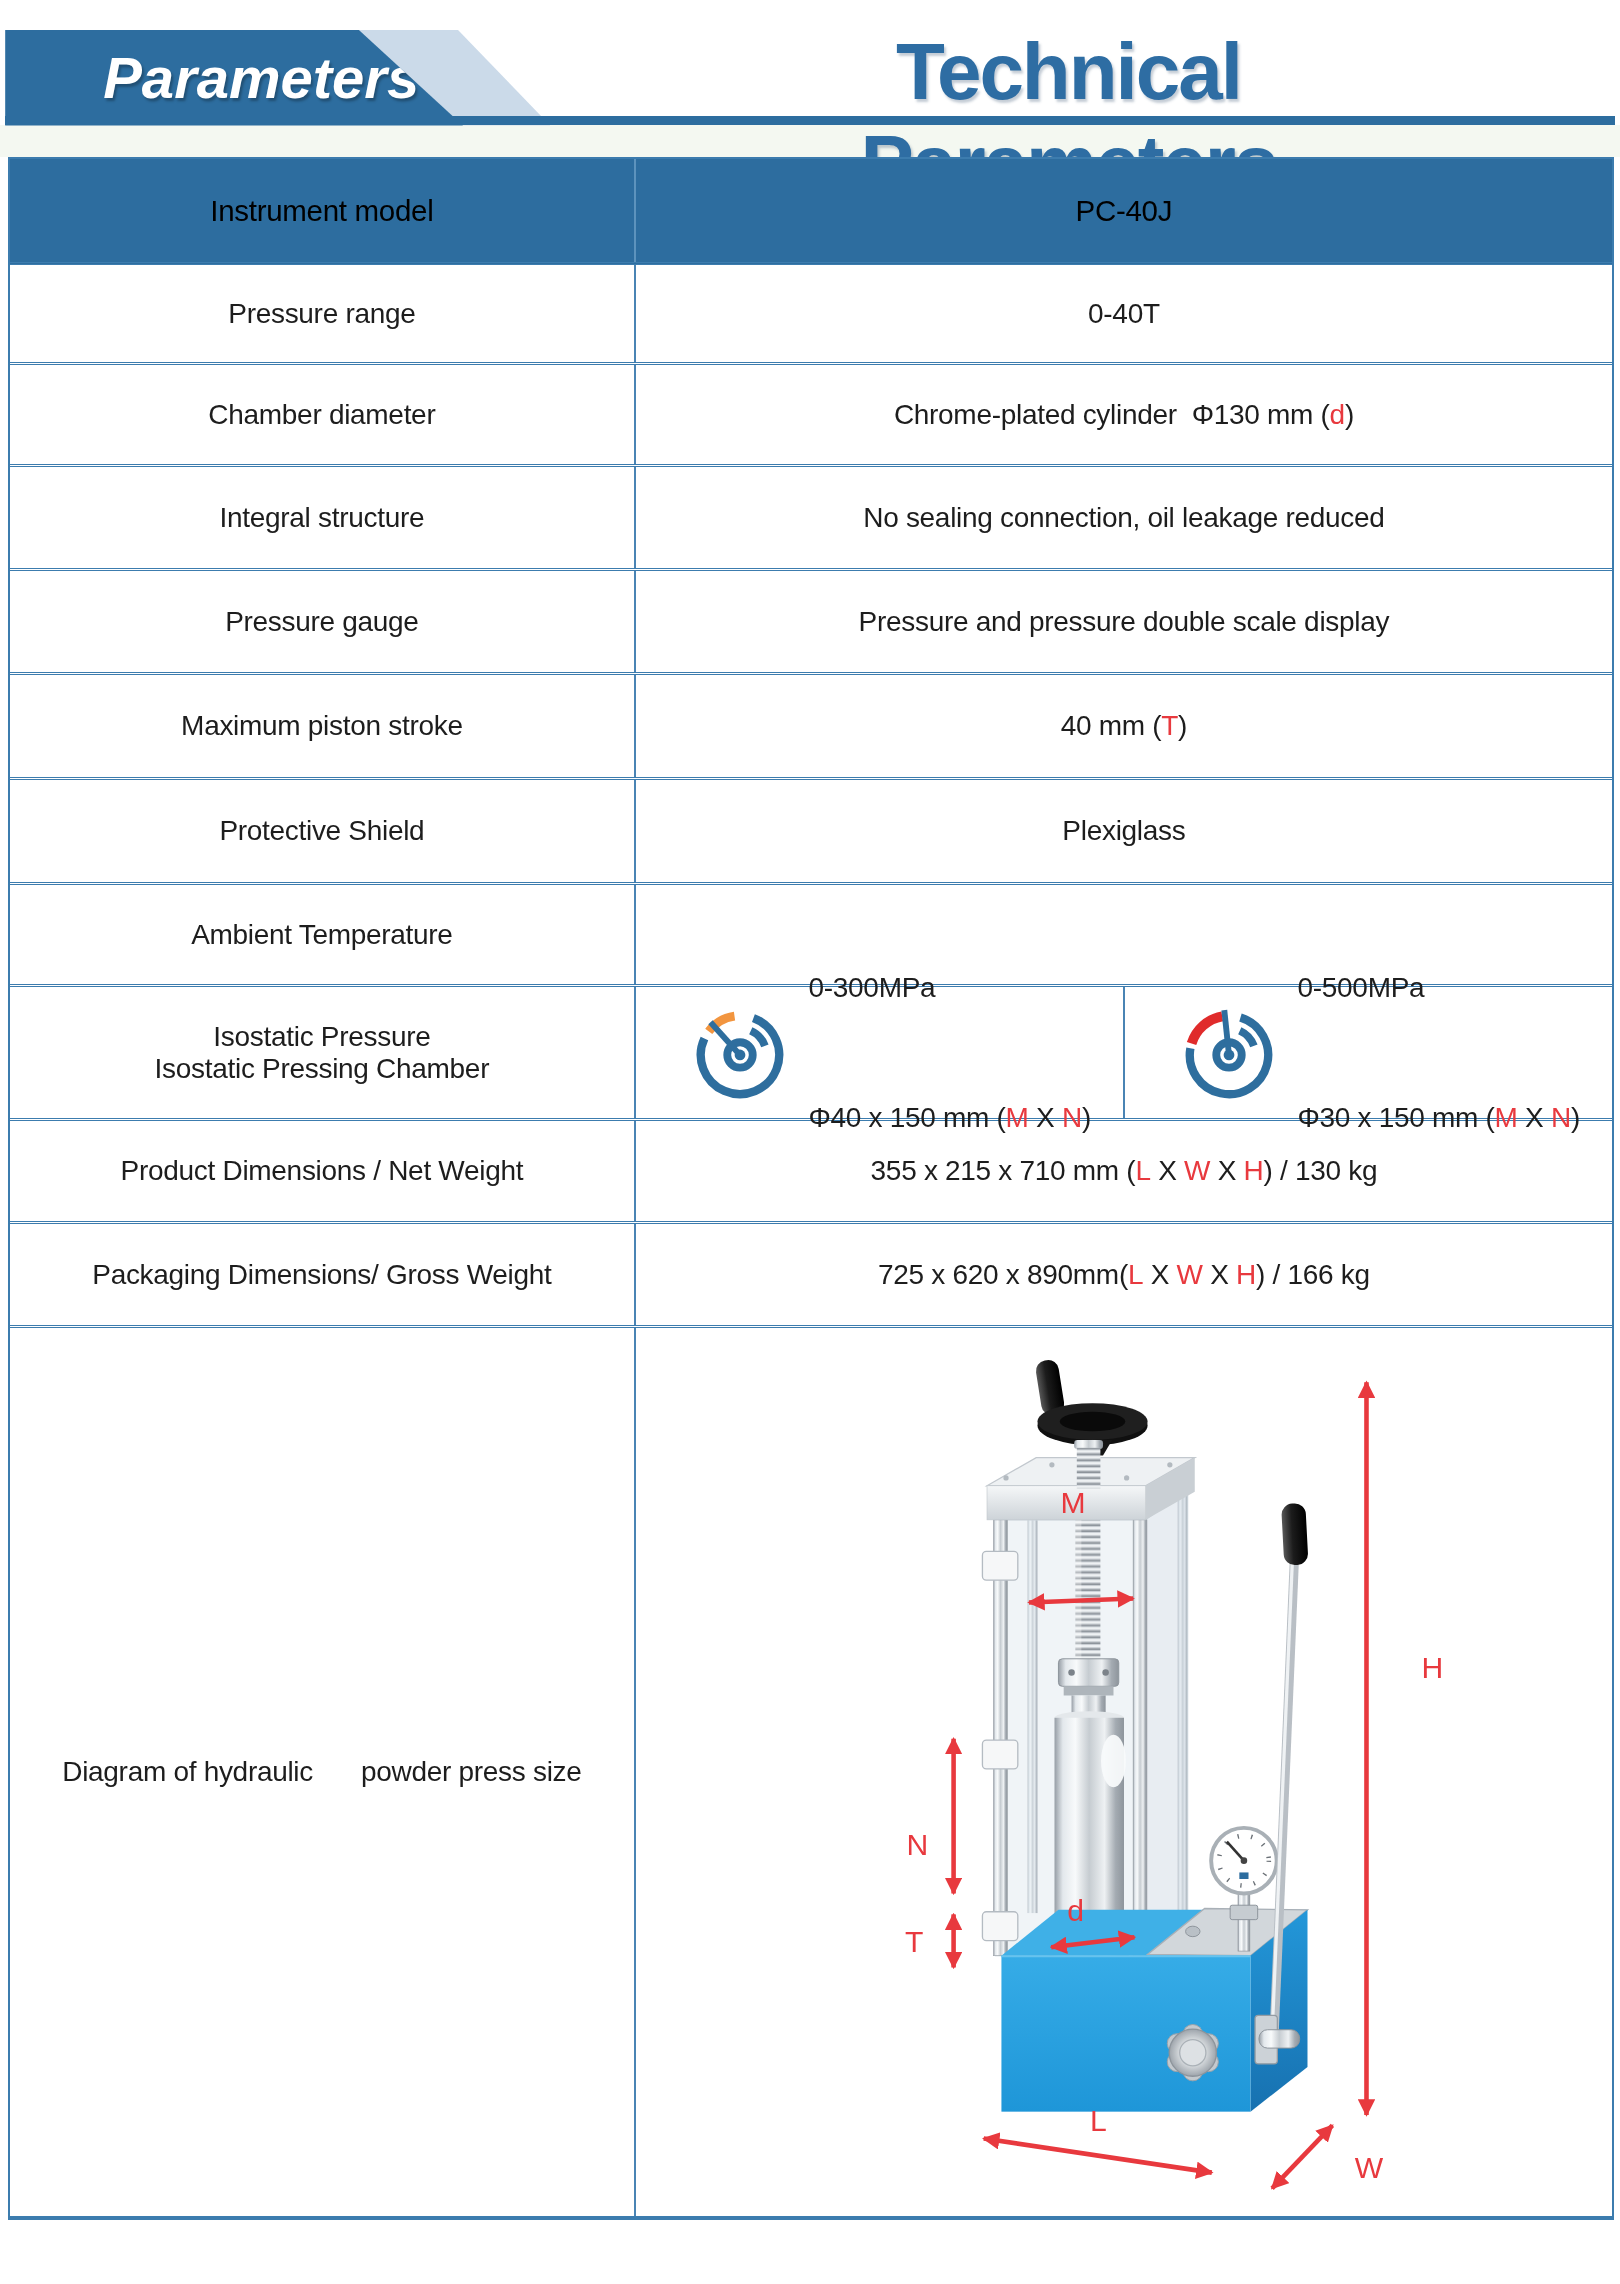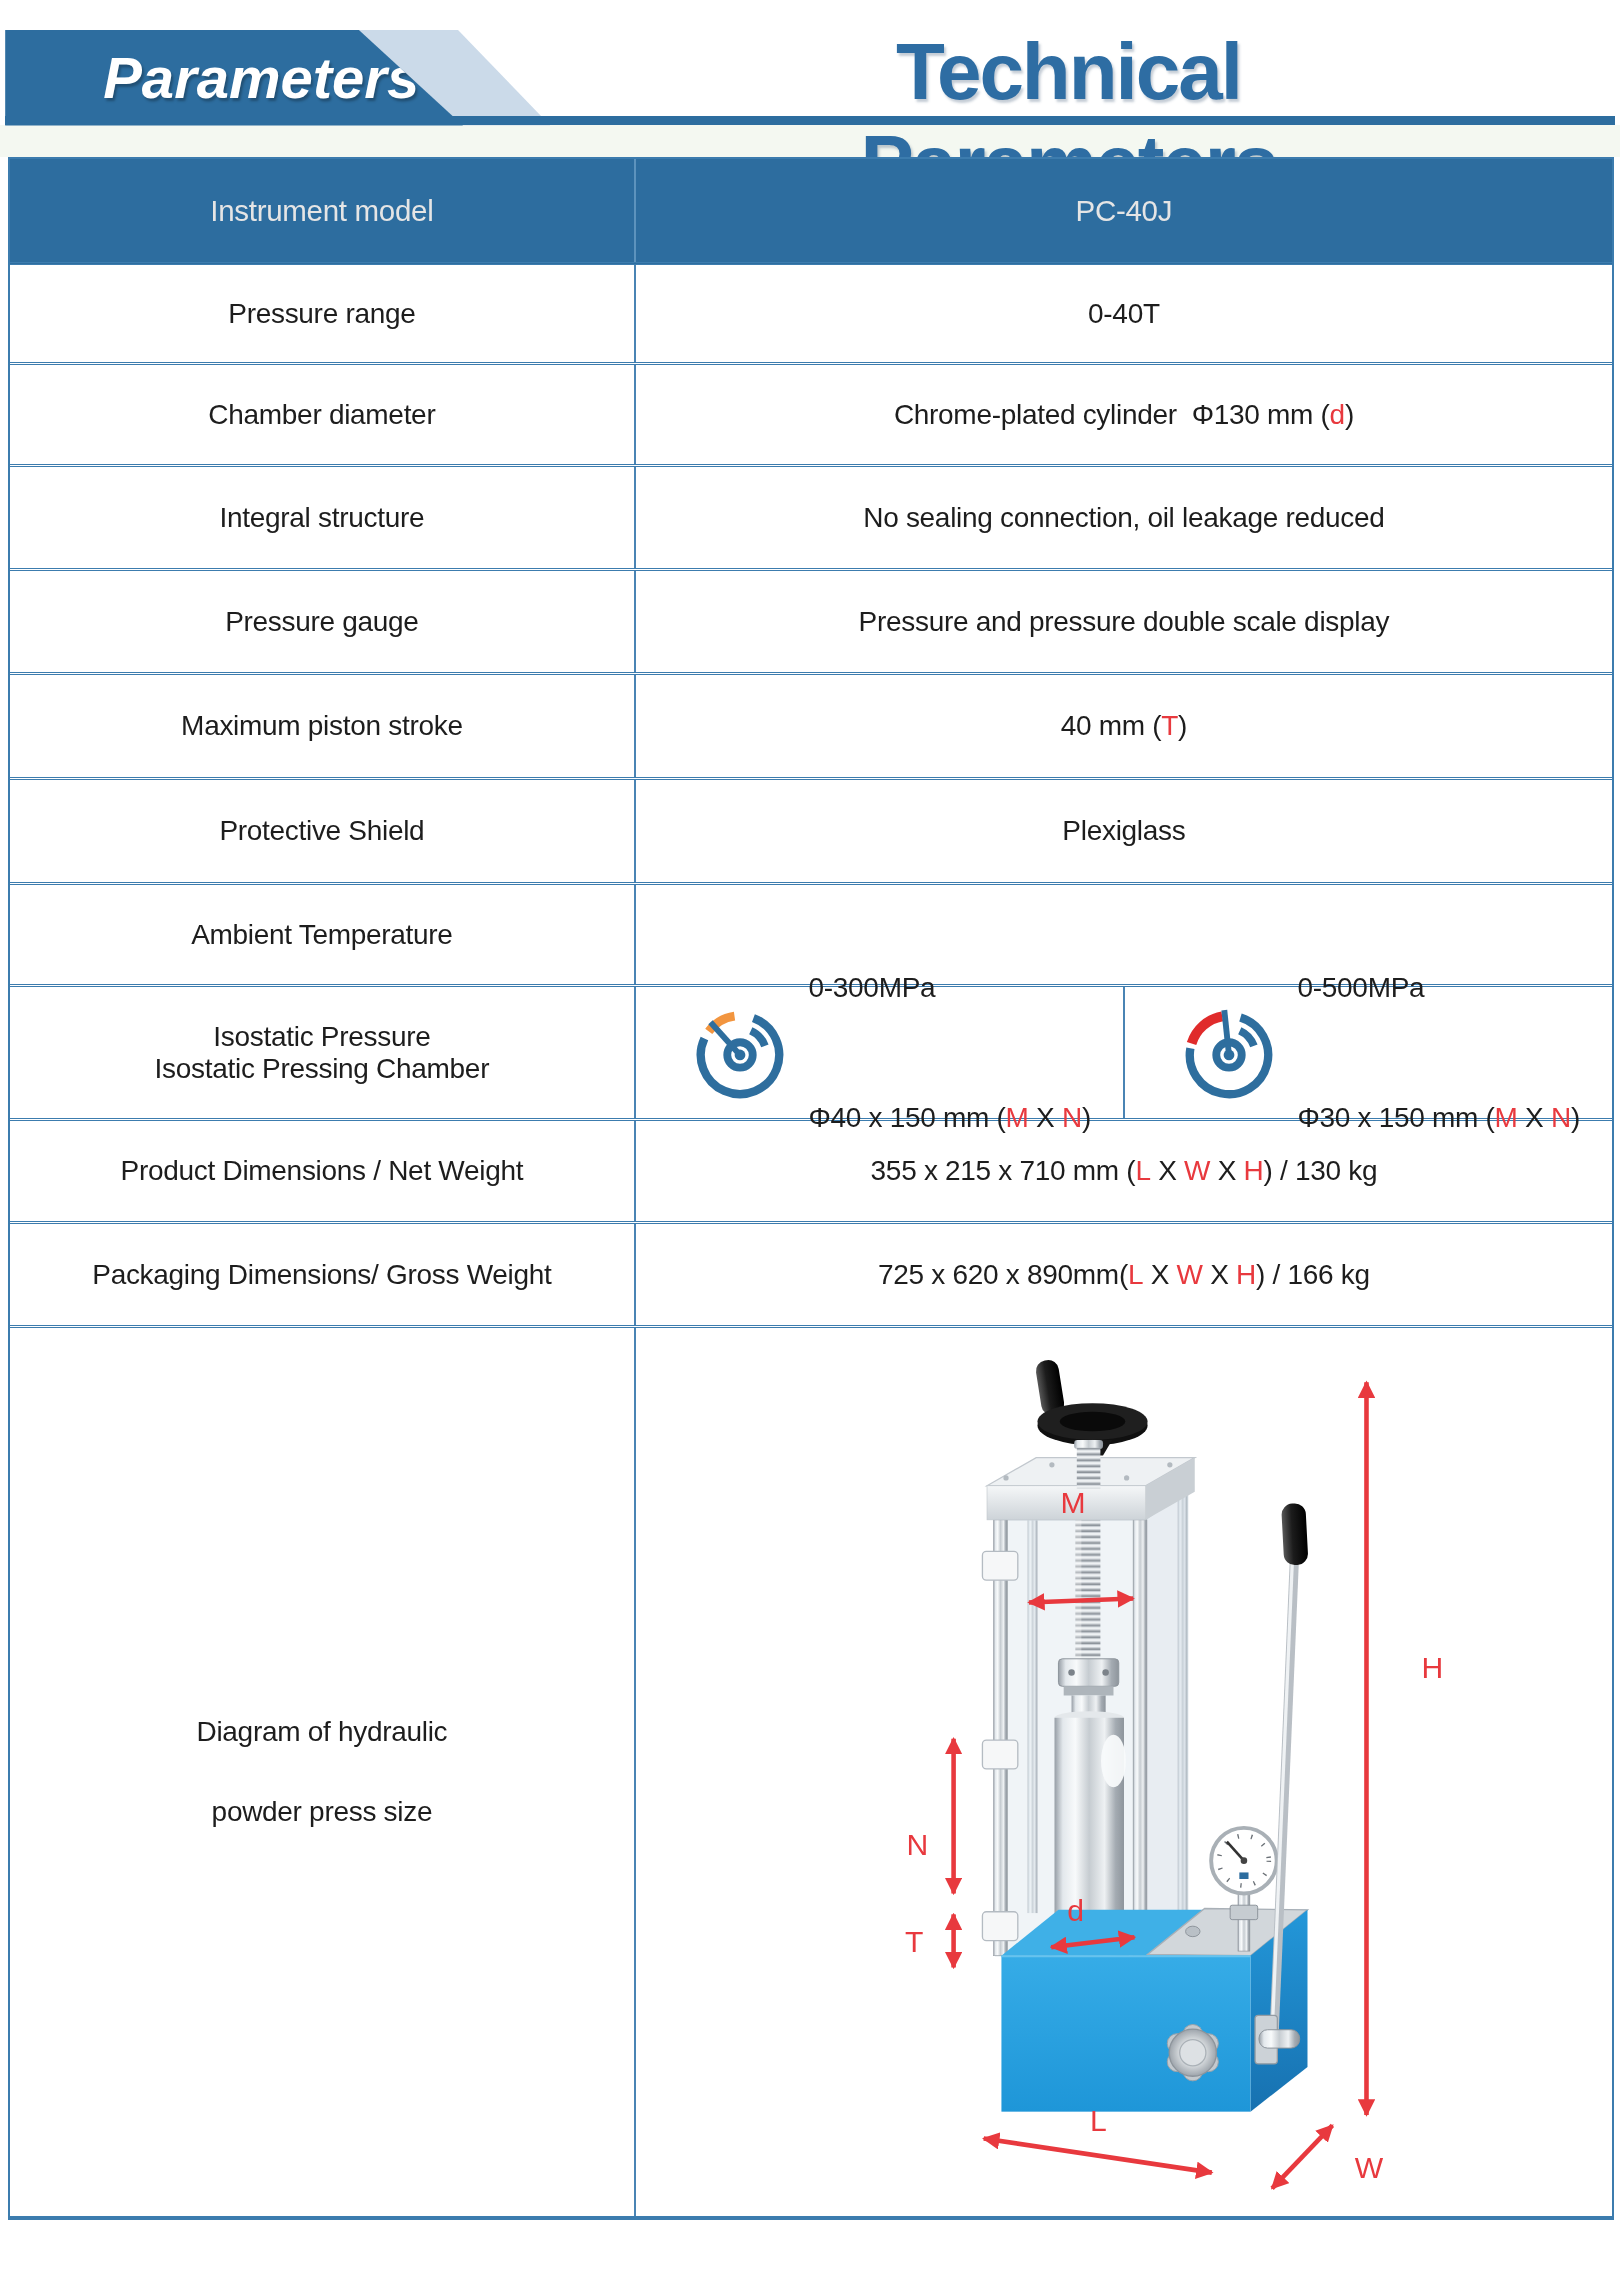"Instrument model" .header-row { color: #e5e5e5 -> #000000 }
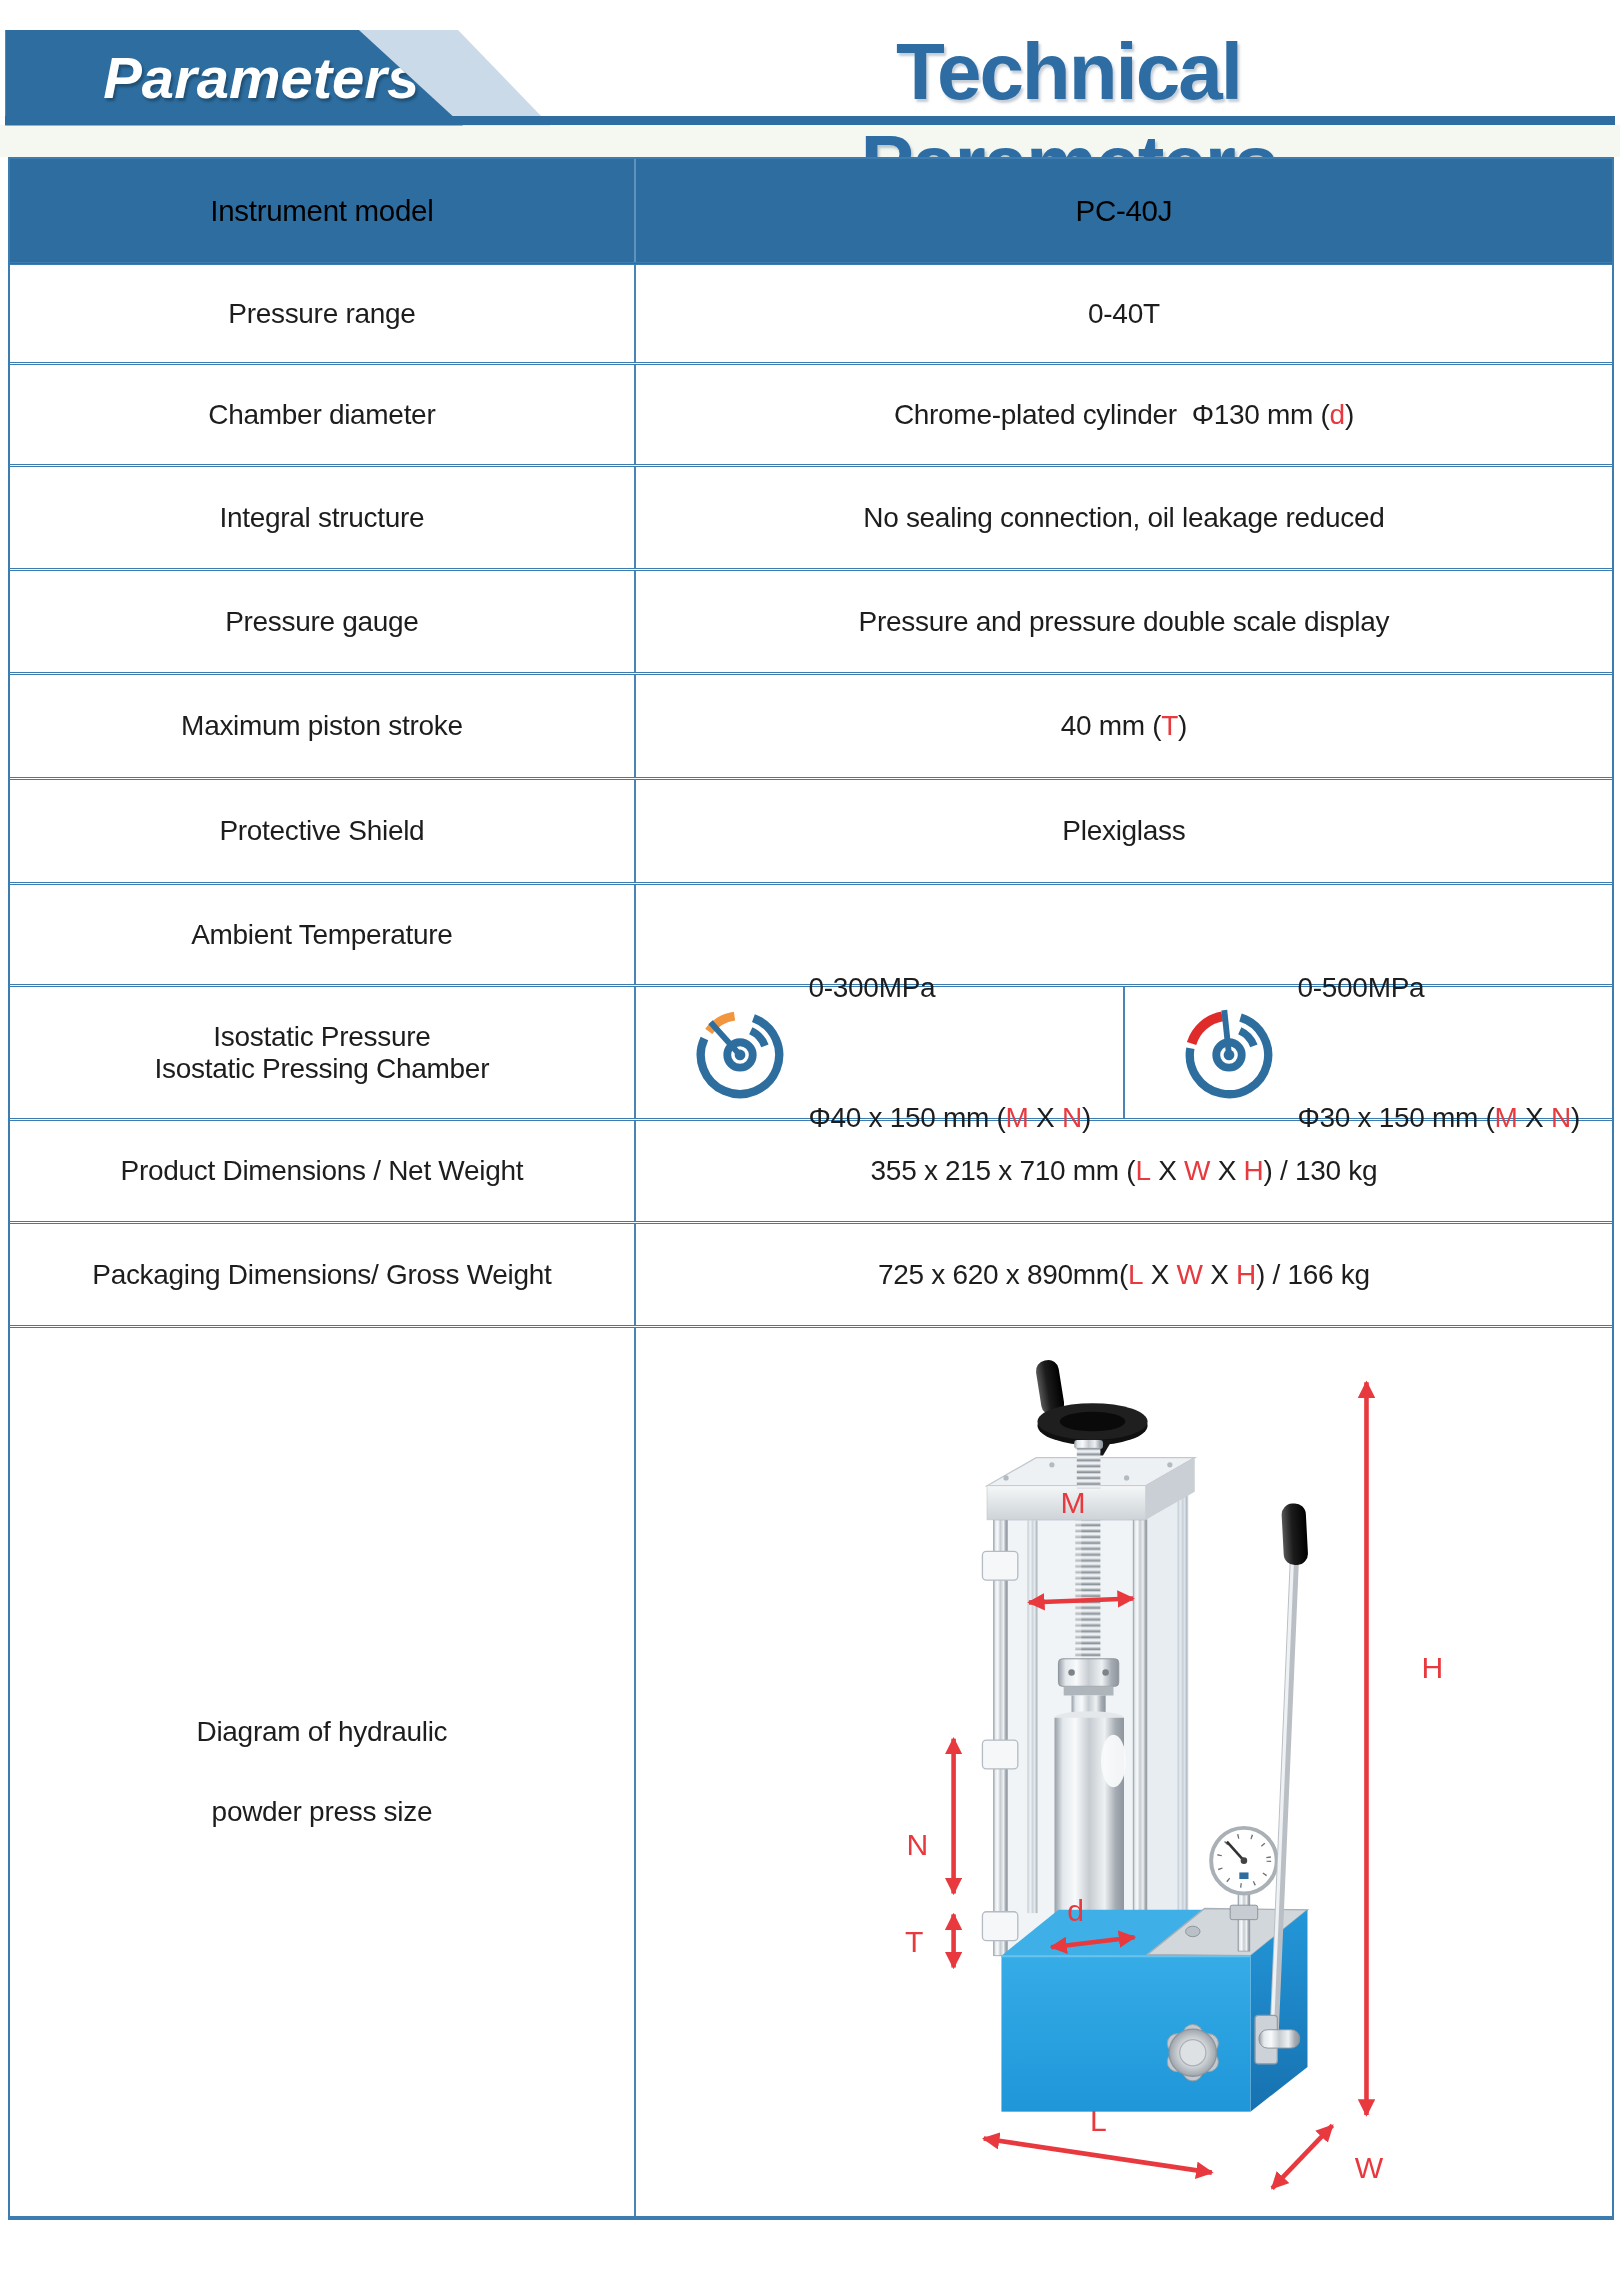"Diagram of hydraulic" .diag-label { flex-direction: column -> row }
